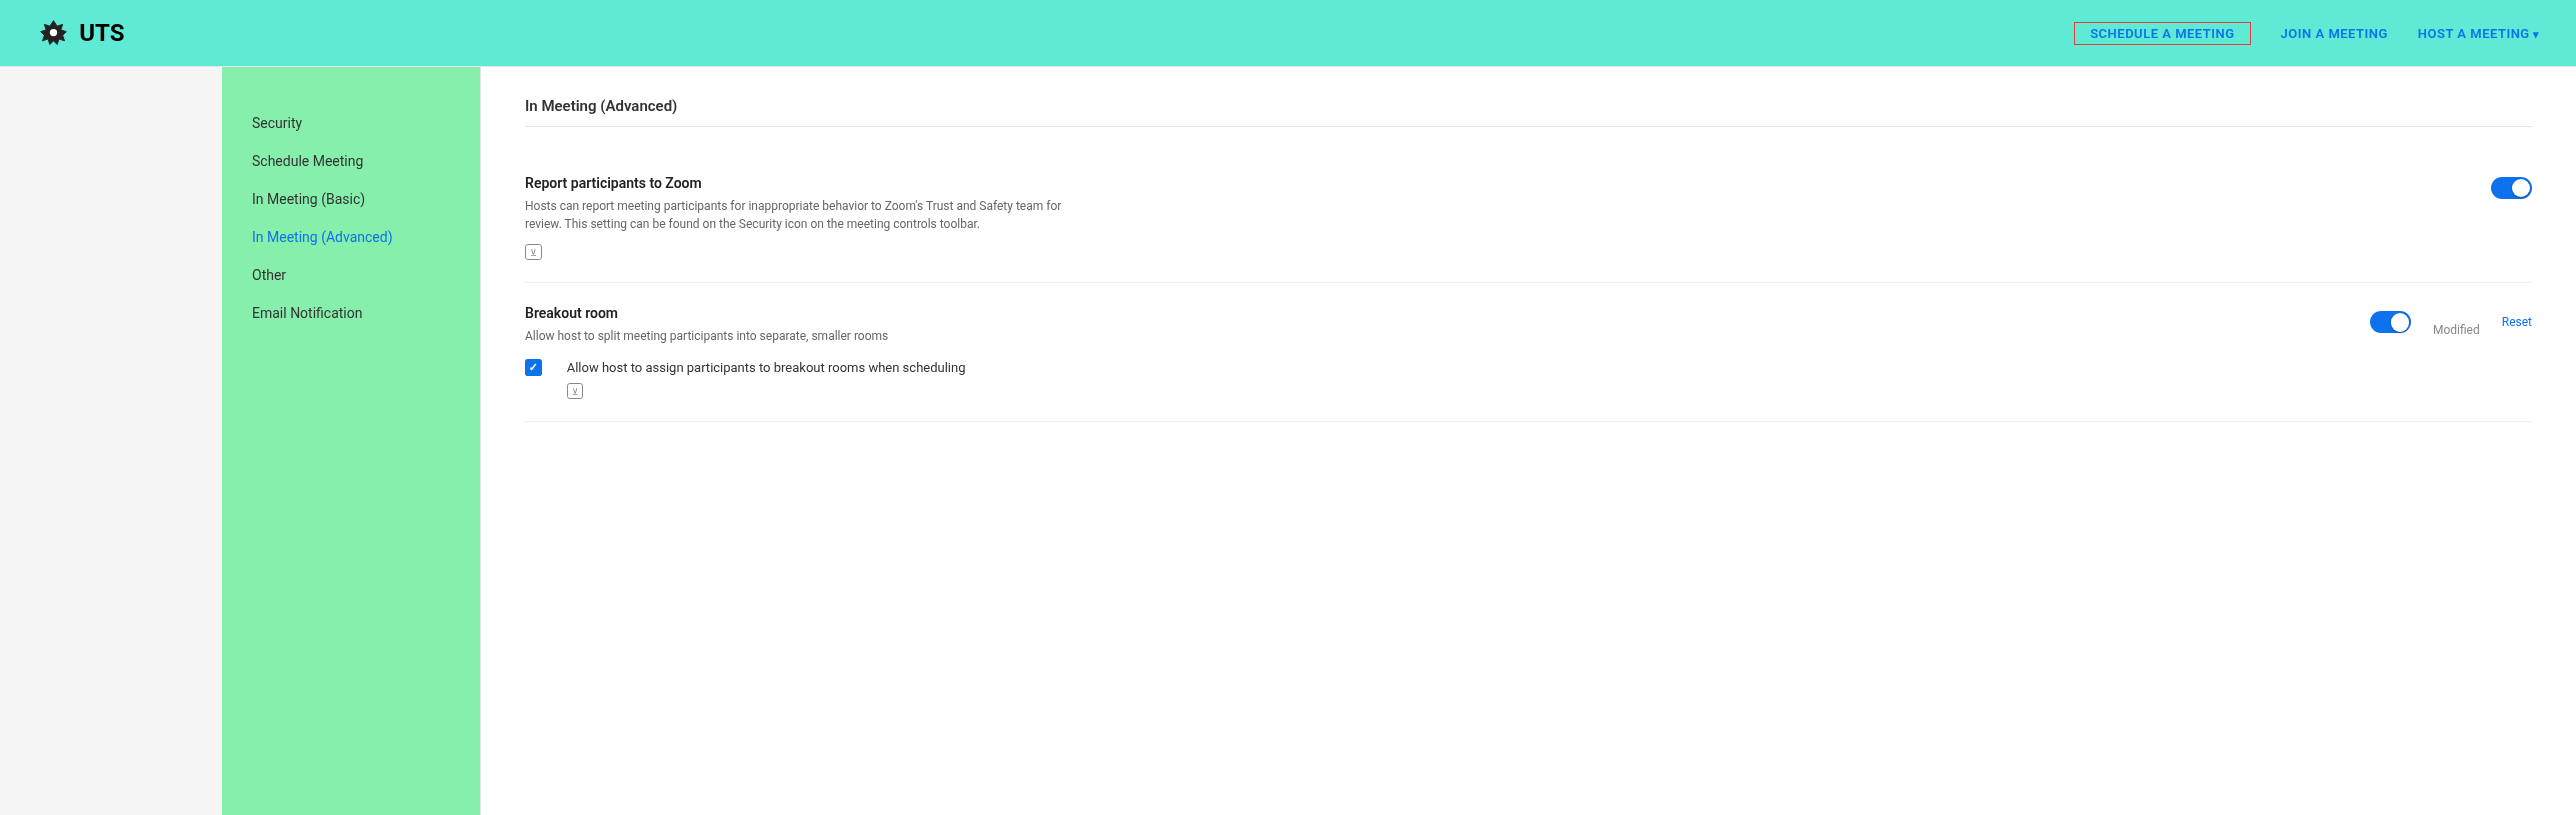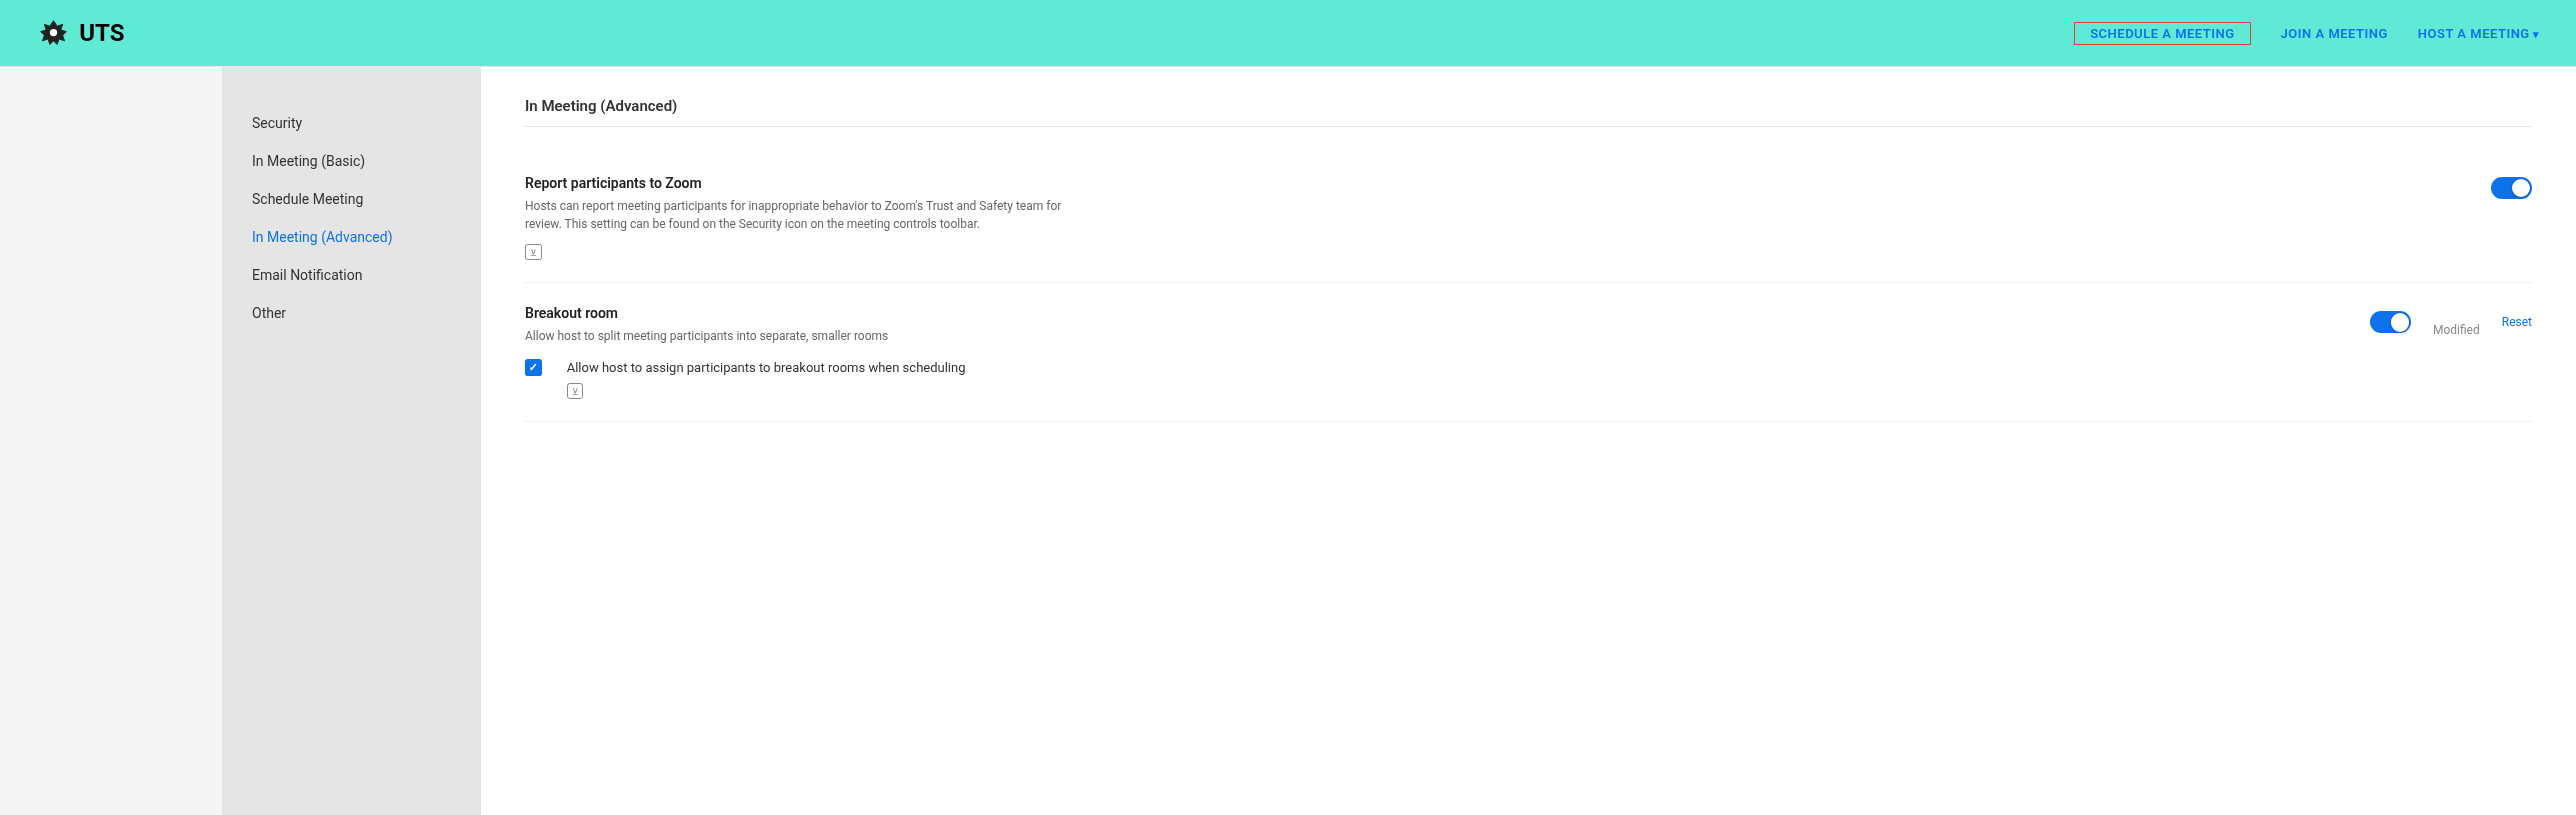"Security" .sidebar-nav { background: #e5e5e5 -> #86efac }
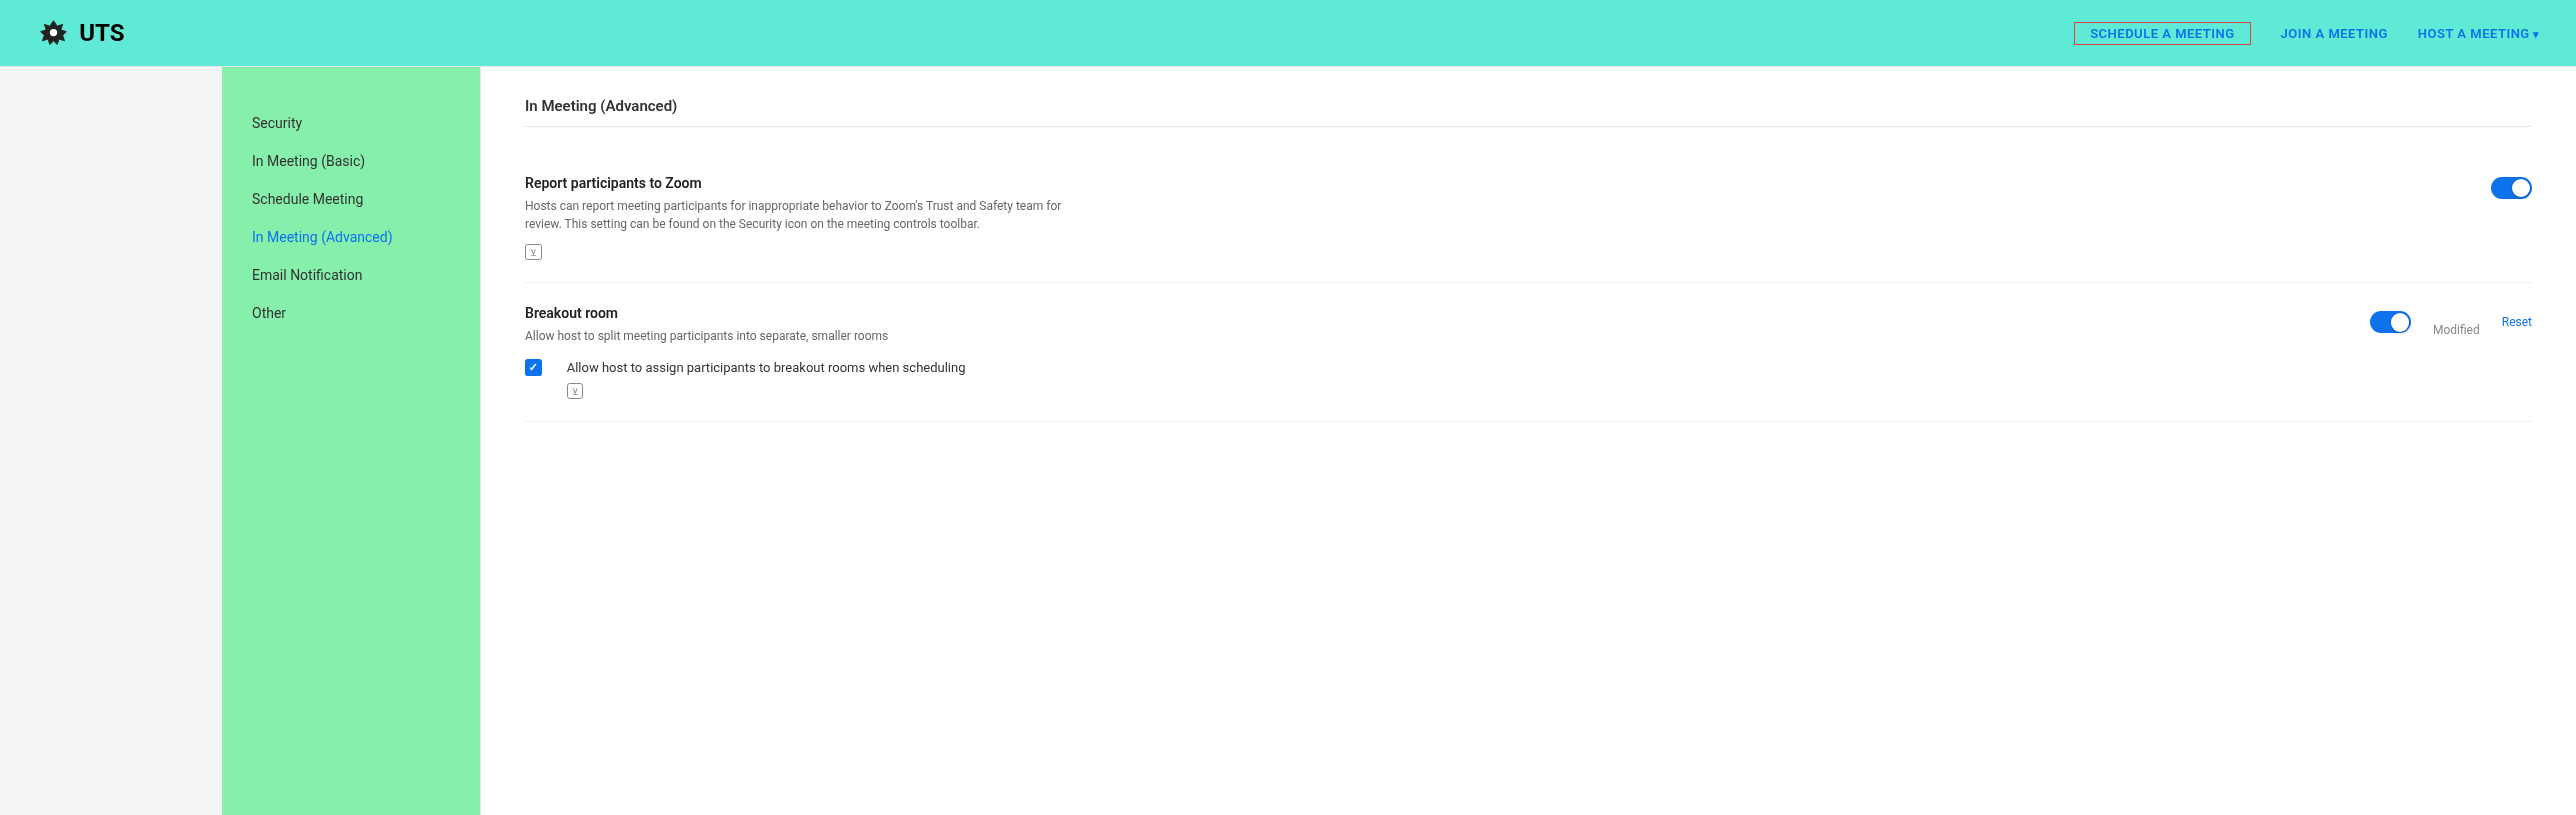"In Meeting (Basic)" div.sidebar-nav-item { order: before "Schedule Meeting" -> after "Schedule Meeting" }
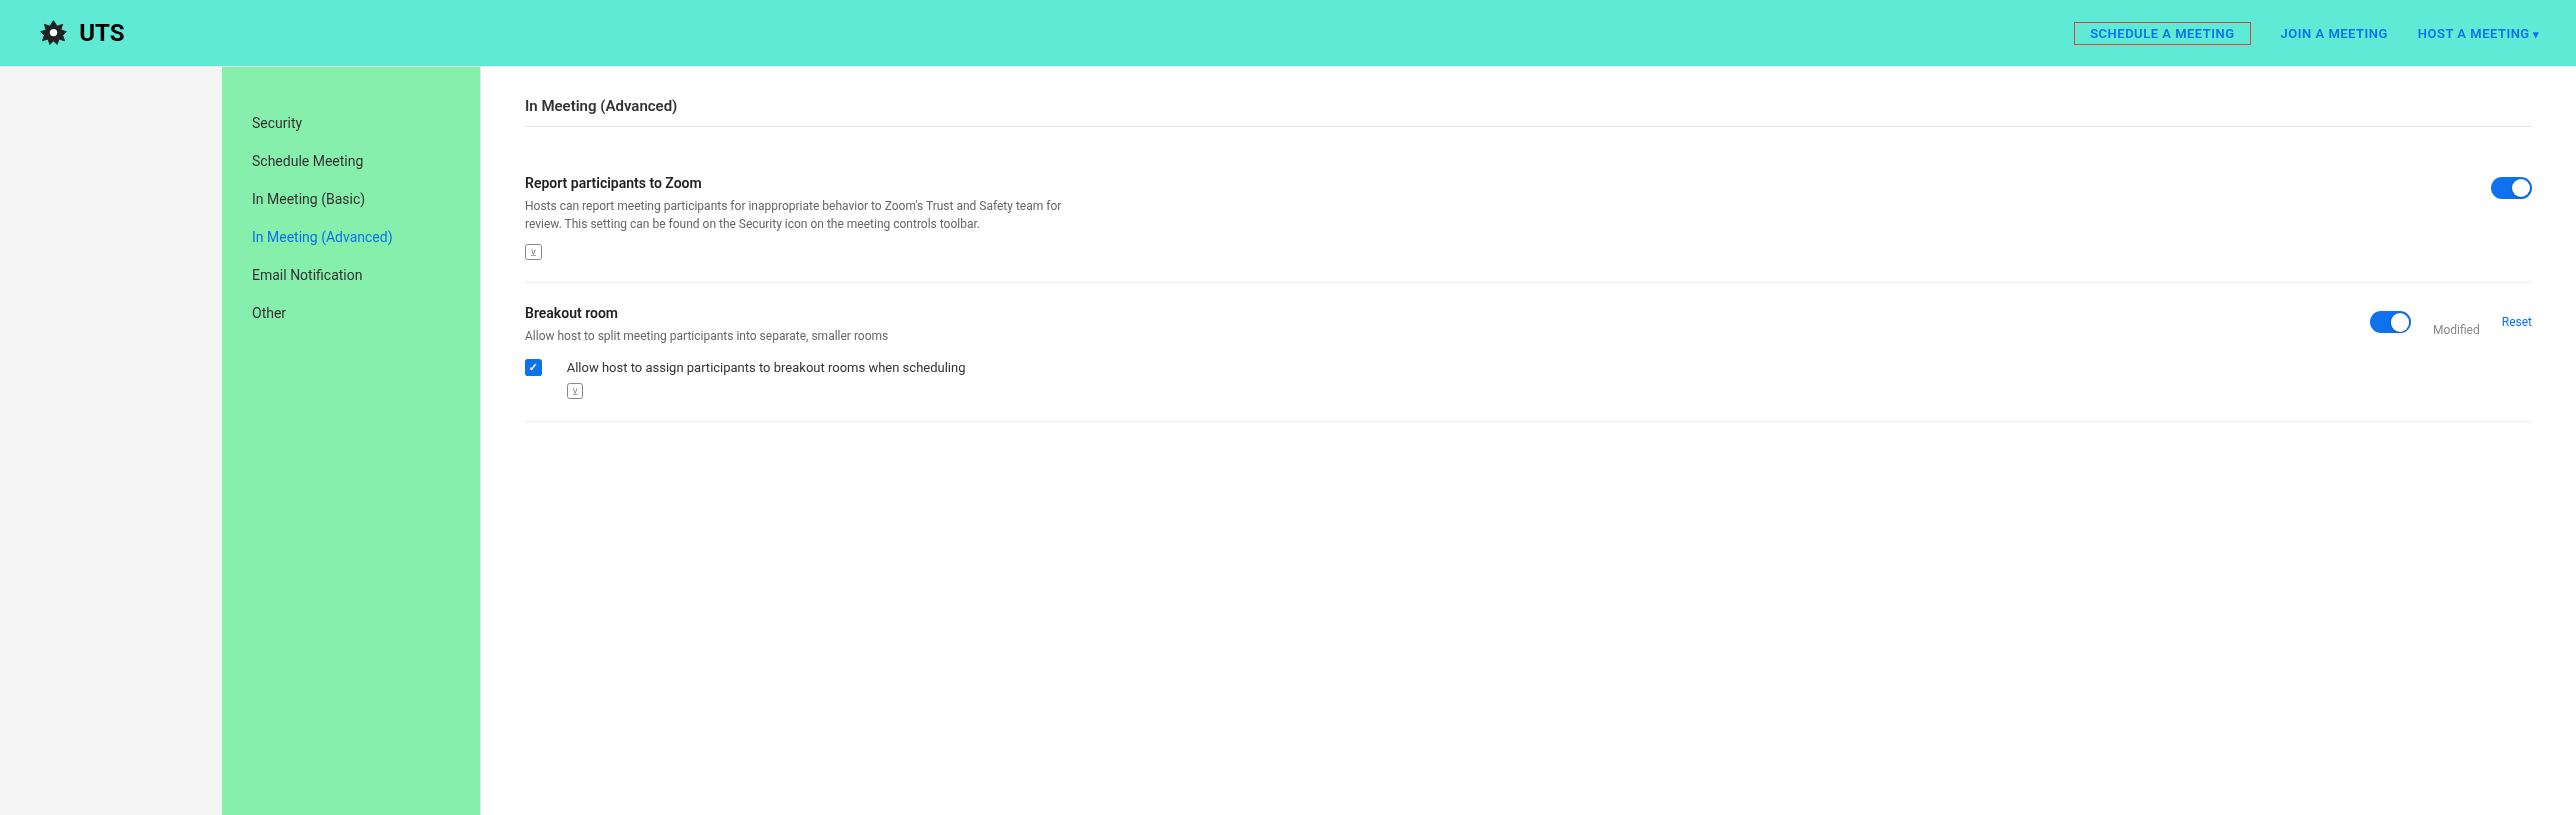"Email Notification" div.sidebar-nav-item { order: before "Other" -> after "Other" }
